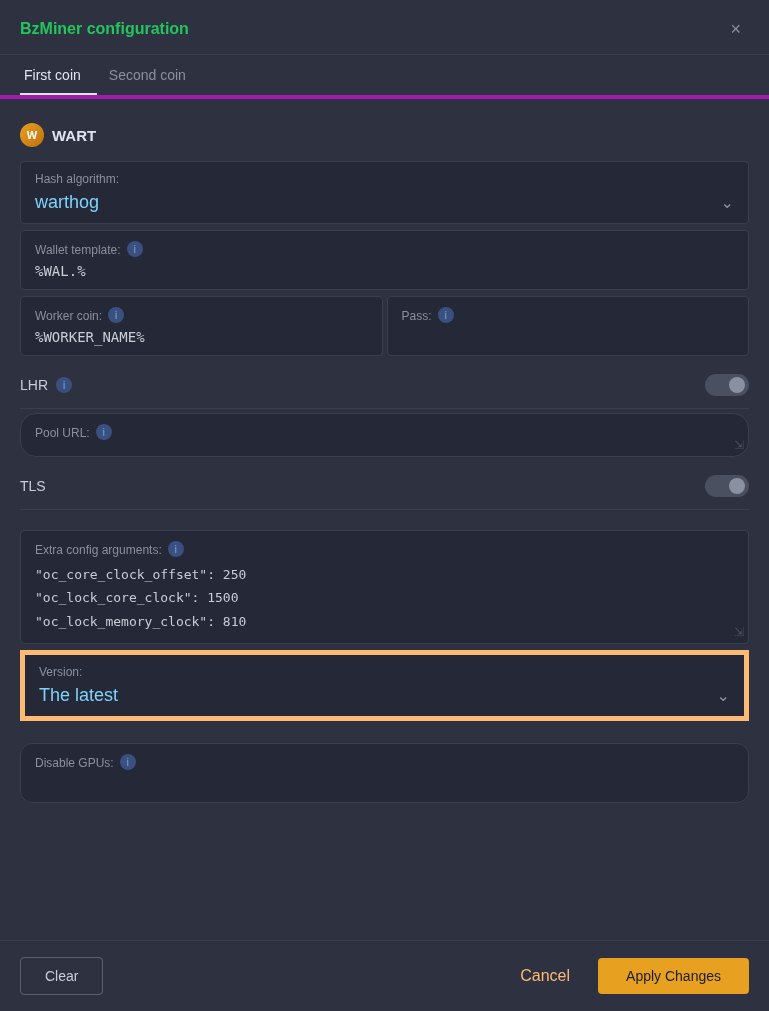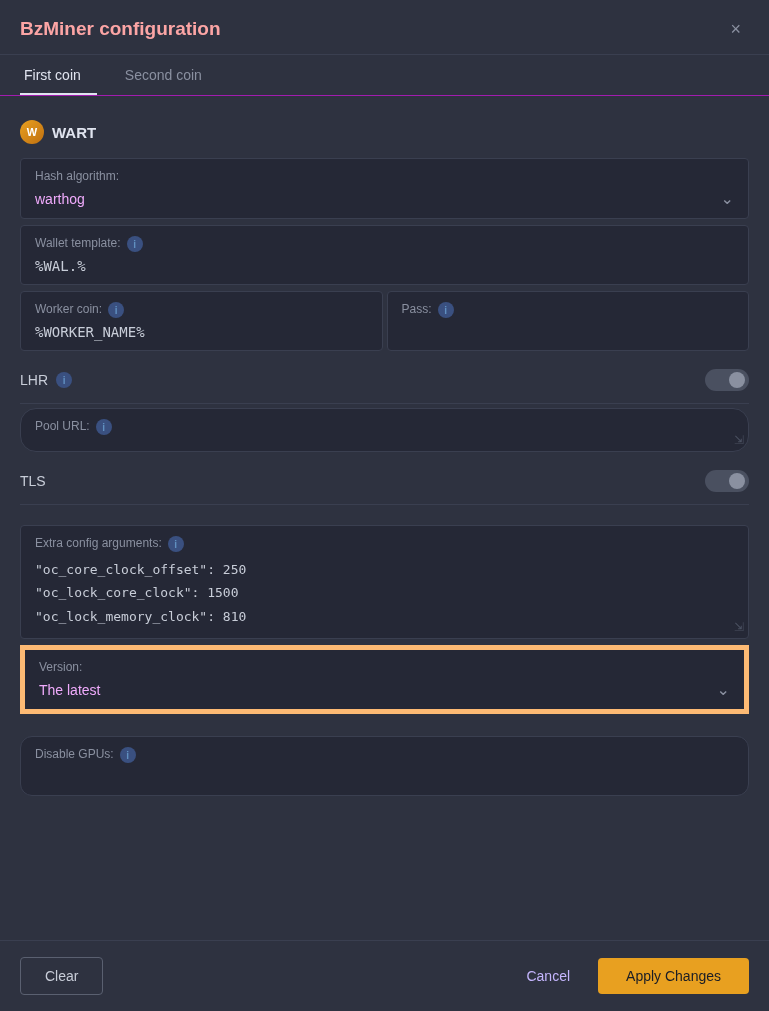"BzMiner configuration" .modal-title { color: #fca5a5 -> #22c55e; font-size: 19px -> 16px }
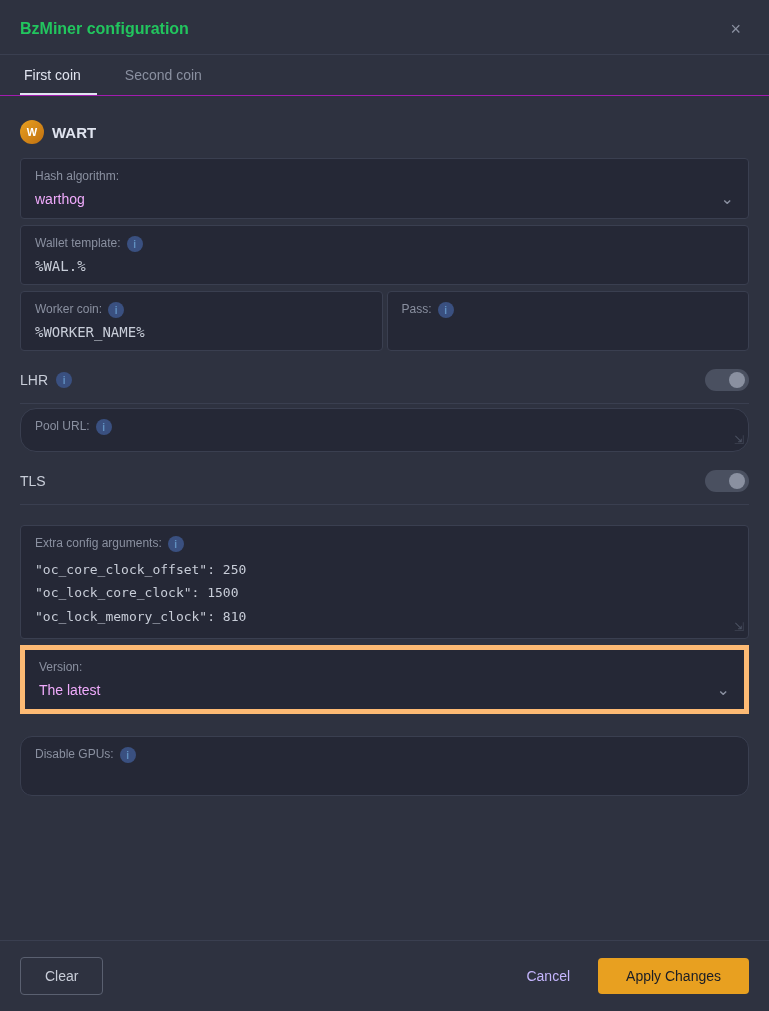"First coin" .tabs { border-bottom: 1px solid #a21caf -> 4px solid #a21caf; gap: 16px -> none }
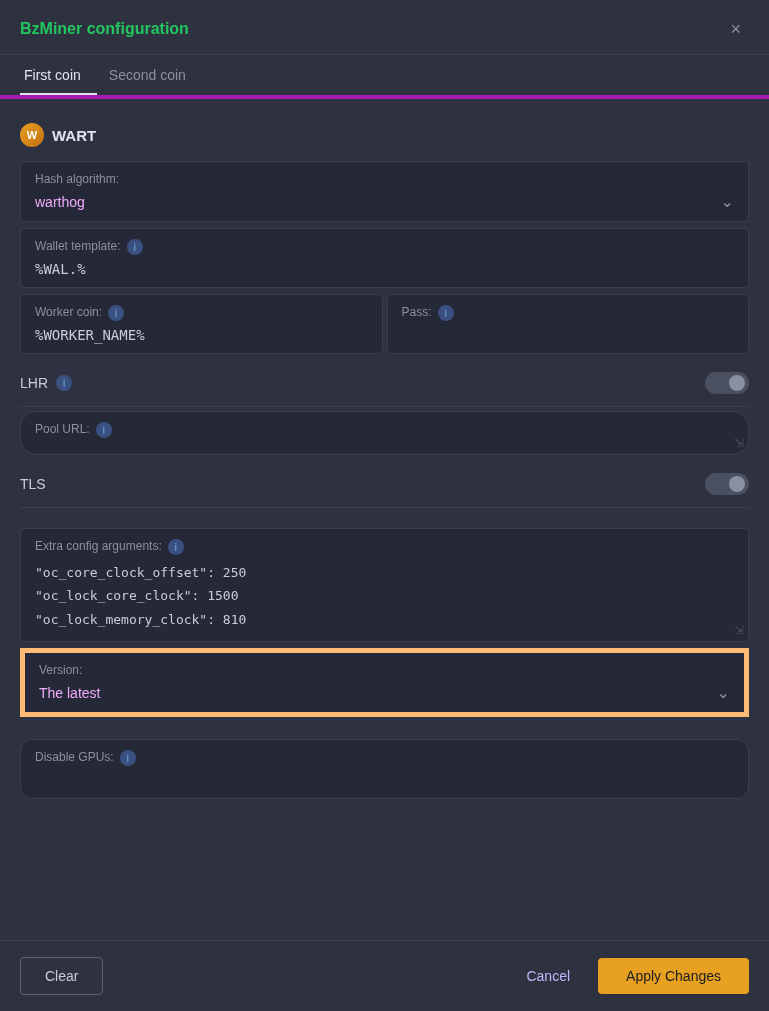"Hash algorithm:" .field-label { align-items: flex-start -> flex-end }
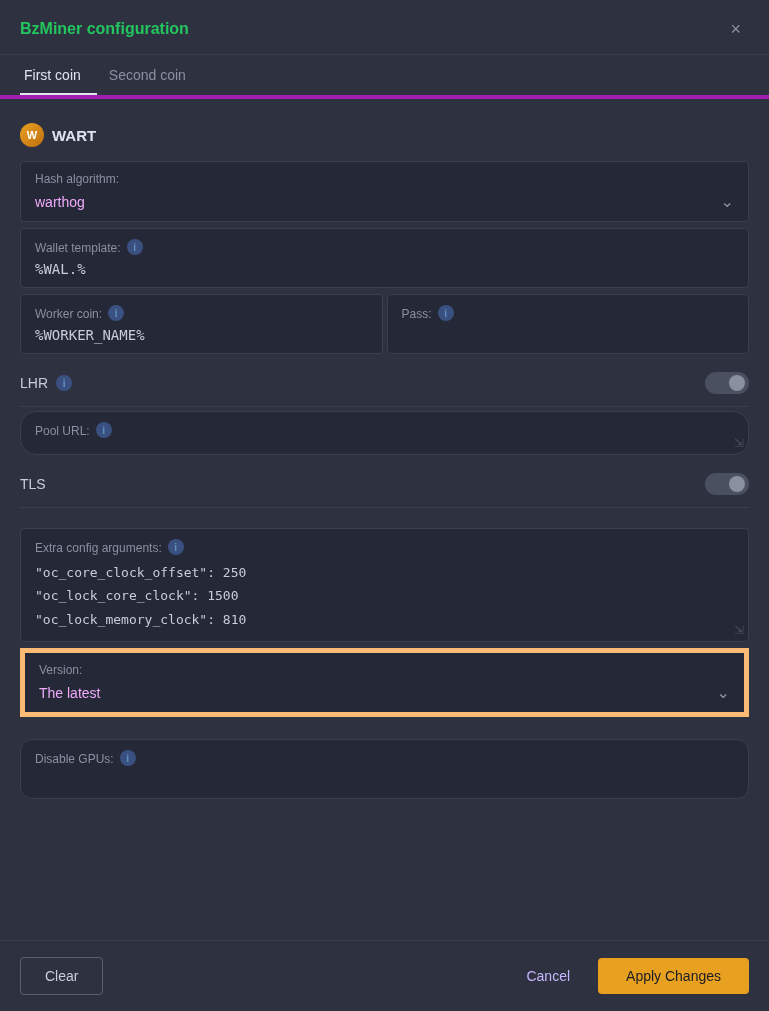"warthog" .select-value { color: #f0abfc -> #7dd3fc; font-size: 14px -> 18px }
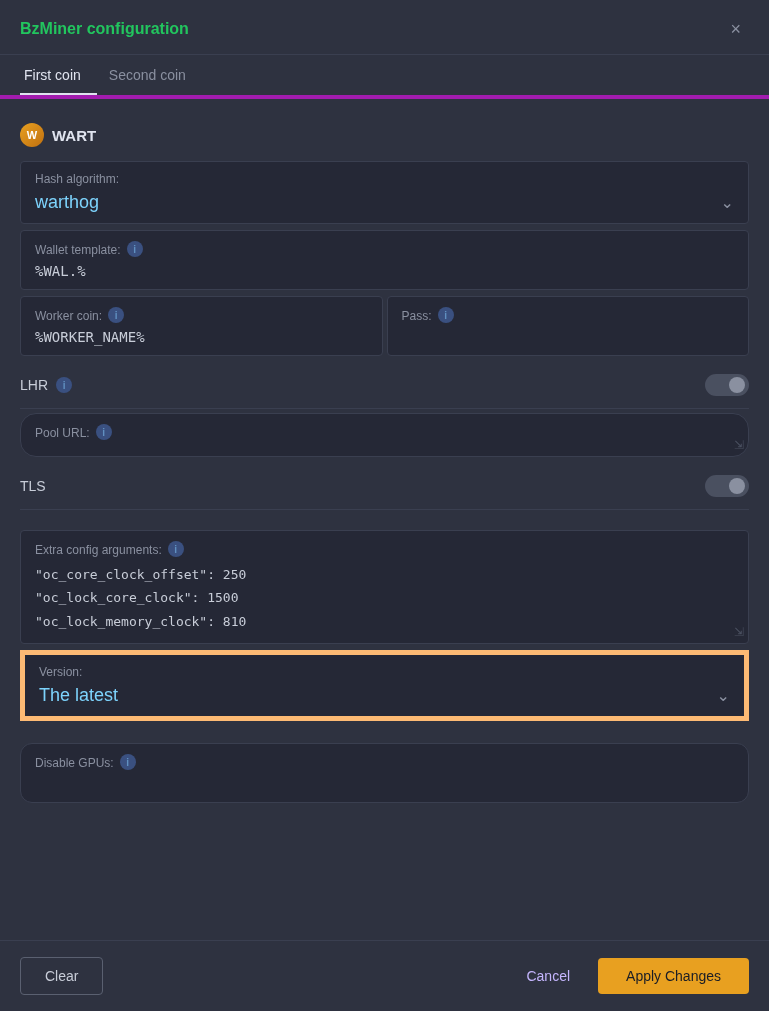"Cancel" .btn-cancel { color: #c4b5fd -> #fdba74; font-size: 14px -> 16px }
